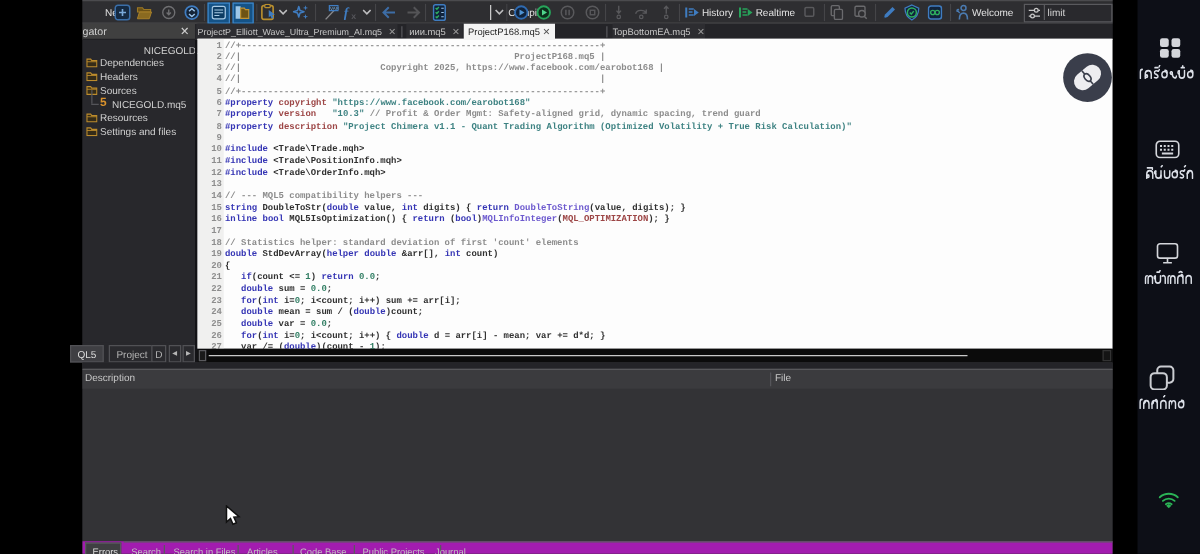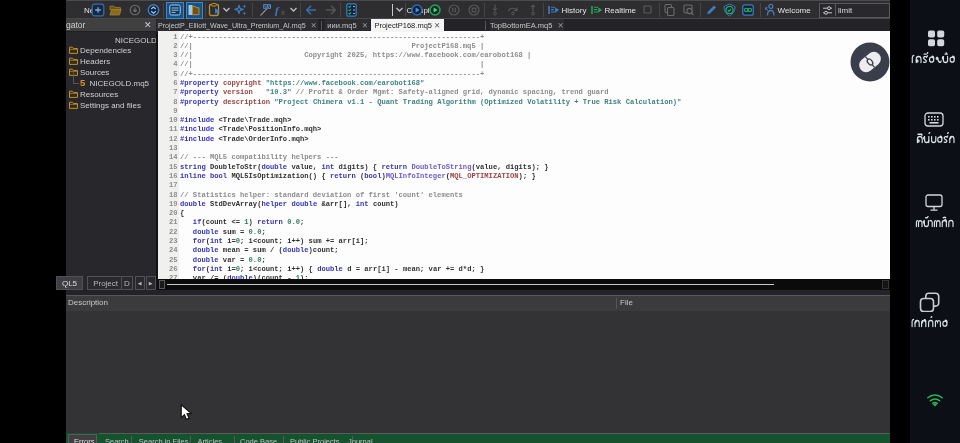"Errors" #btabs { background: #14532d -> #a21caf }
